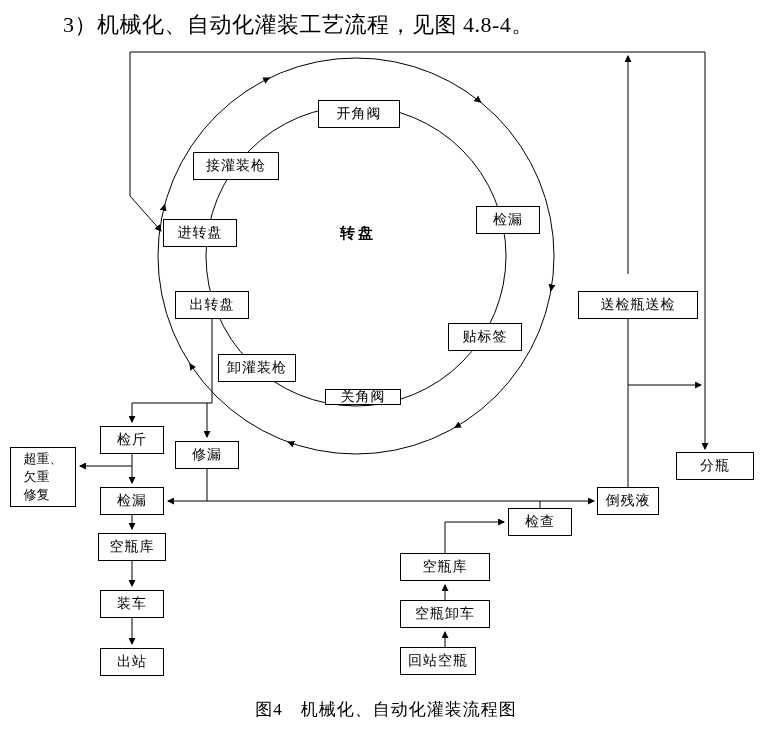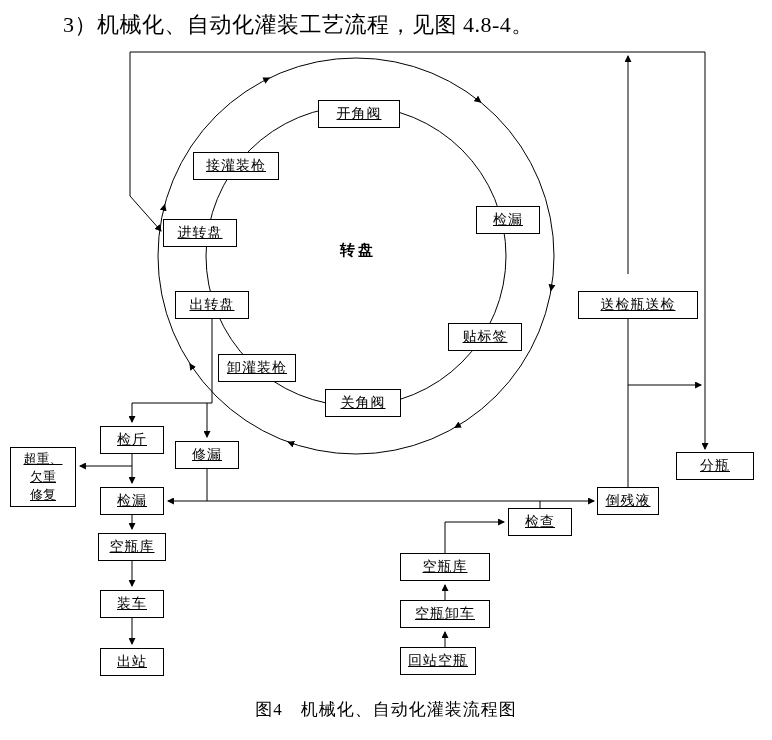"开角阀" .node { text-align: center -> left; text-decoration: underline -> none }
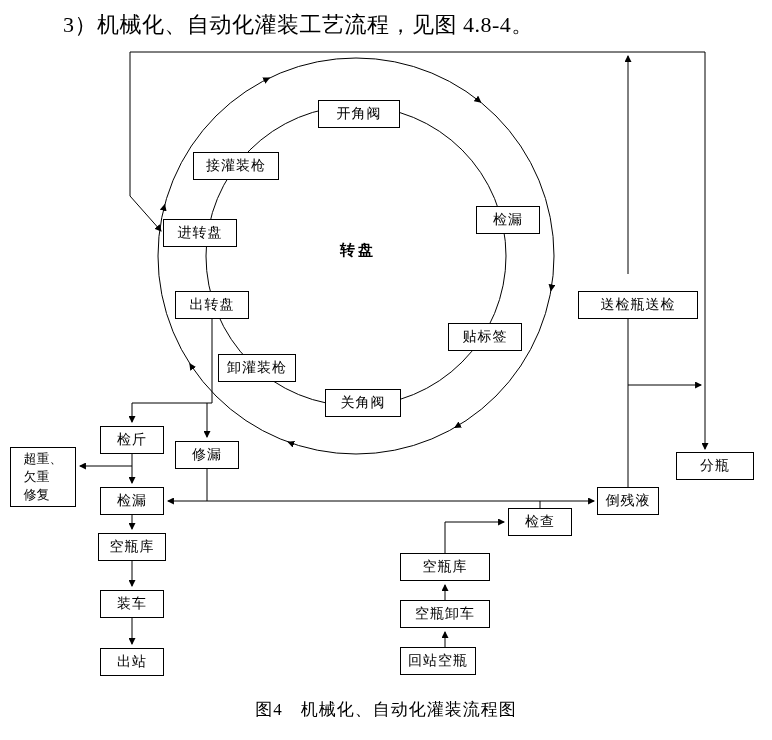"转盘" .center-label { top: 241px -> 224px }
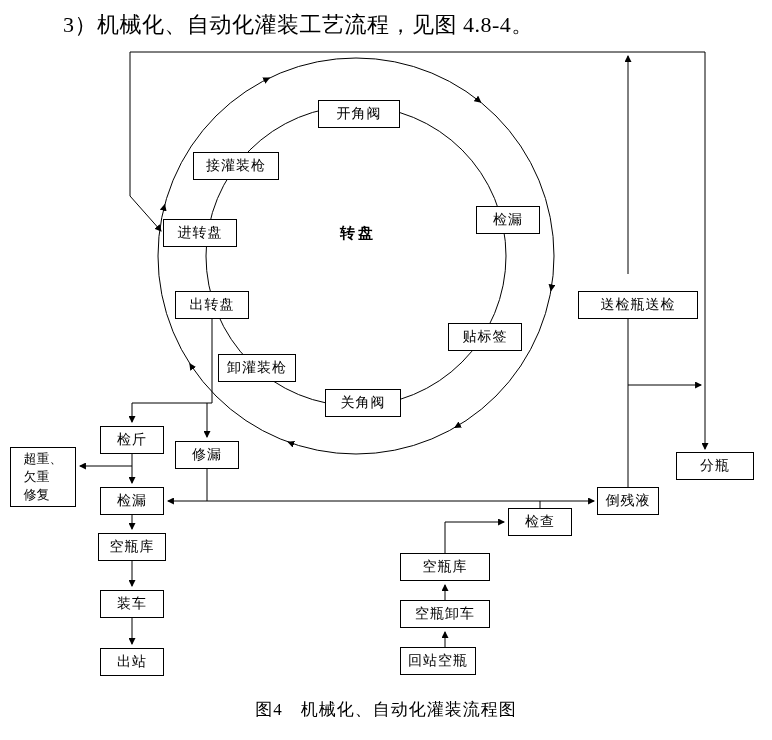"关角阀" div.node { height: 28px -> 16px }
